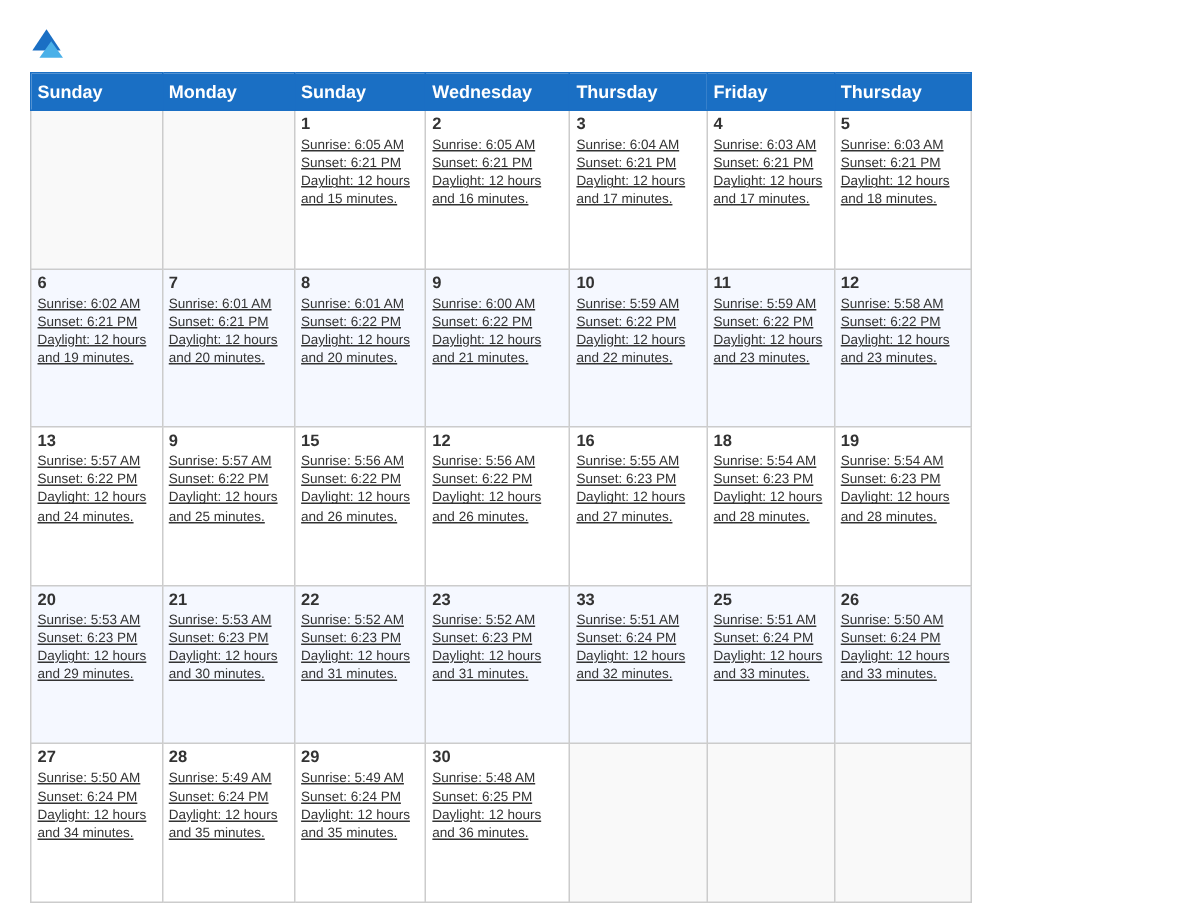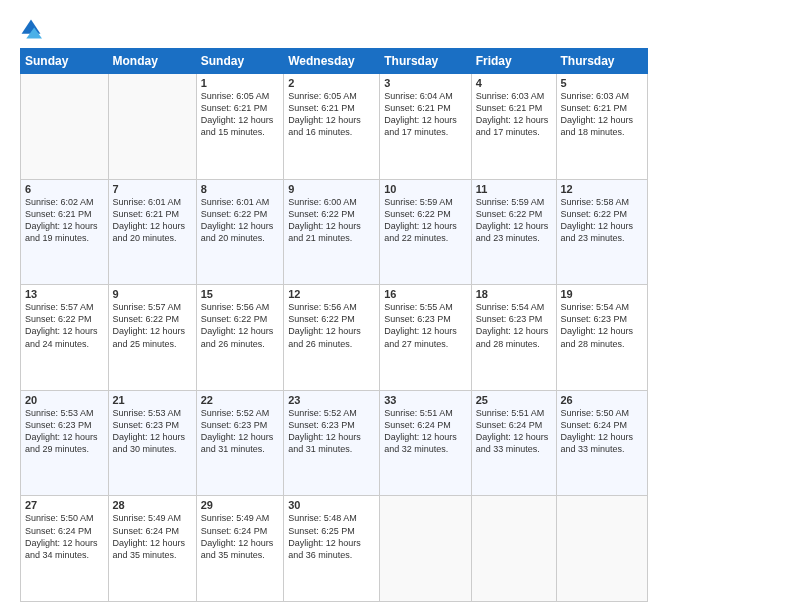"Sunrise: 6:05 AM" .day-info { text-decoration: none -> underline }
